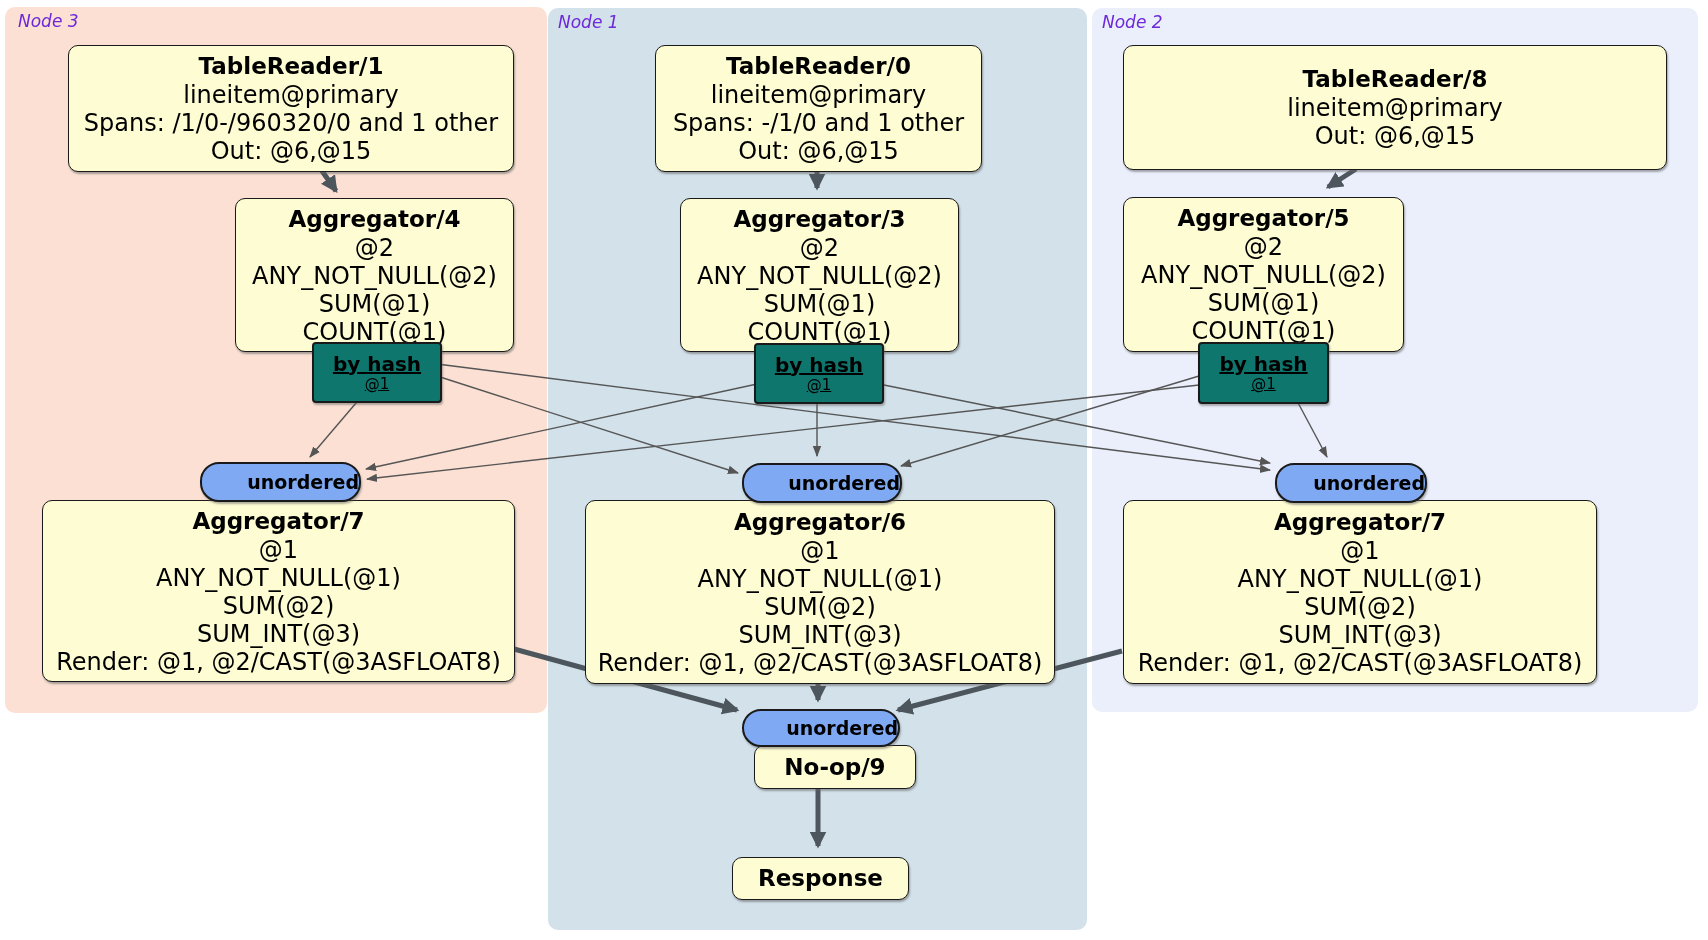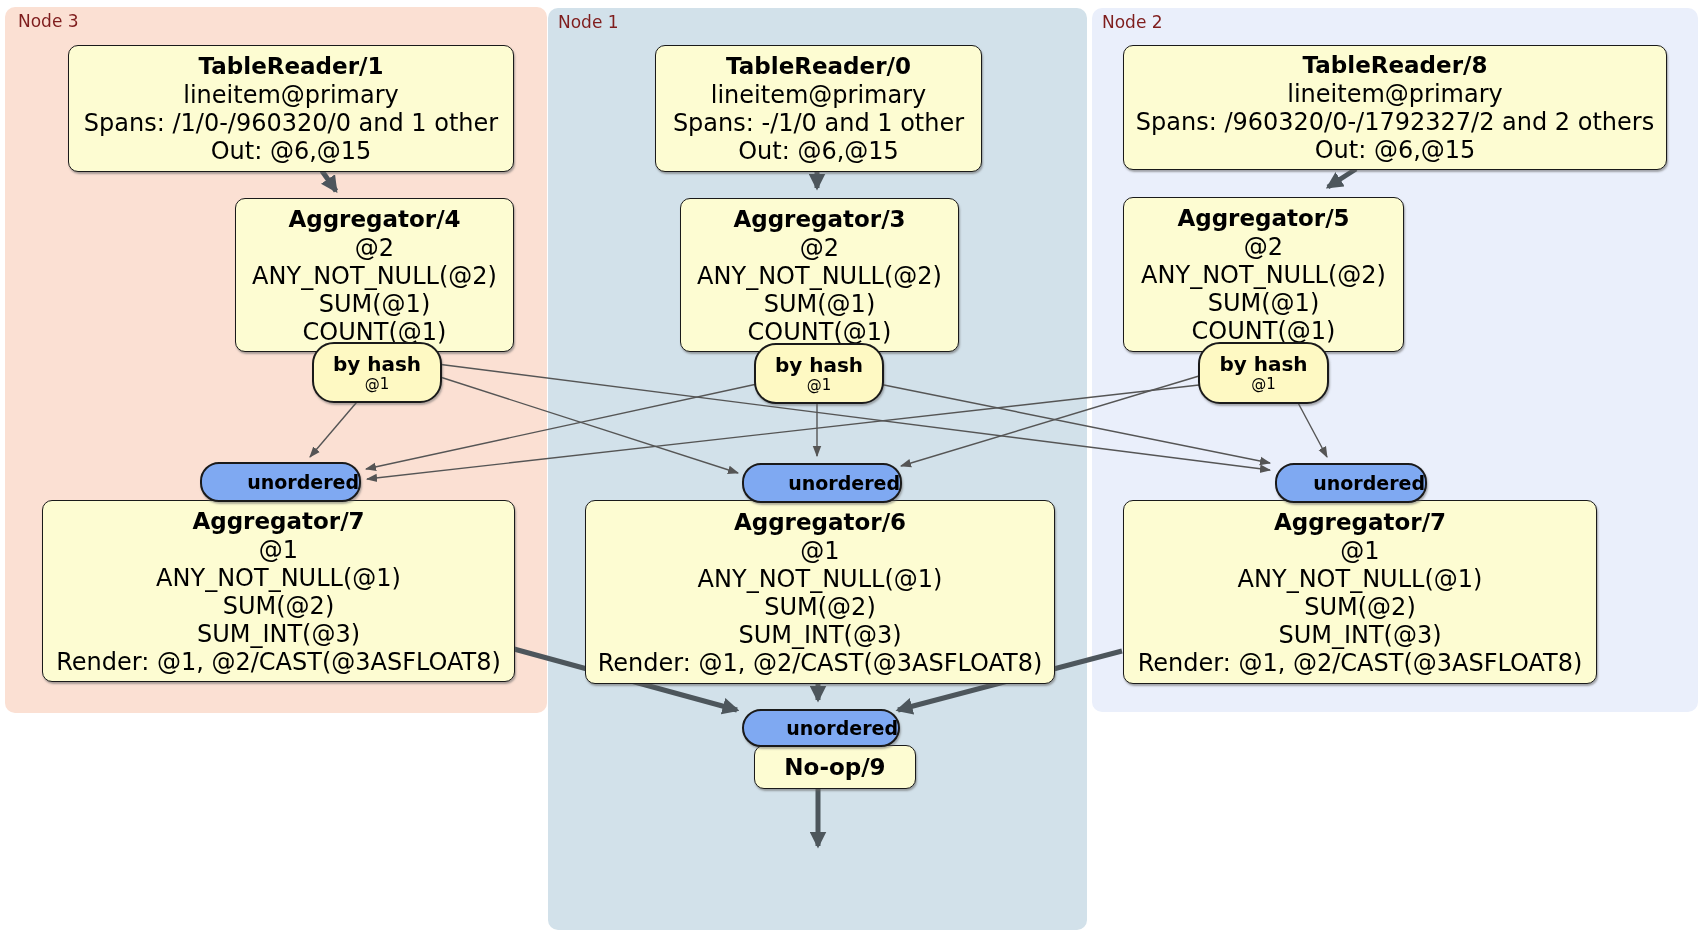"Node 3" .region-label { color: #7f1d1d -> #6d28d9; font-style: none -> italic }
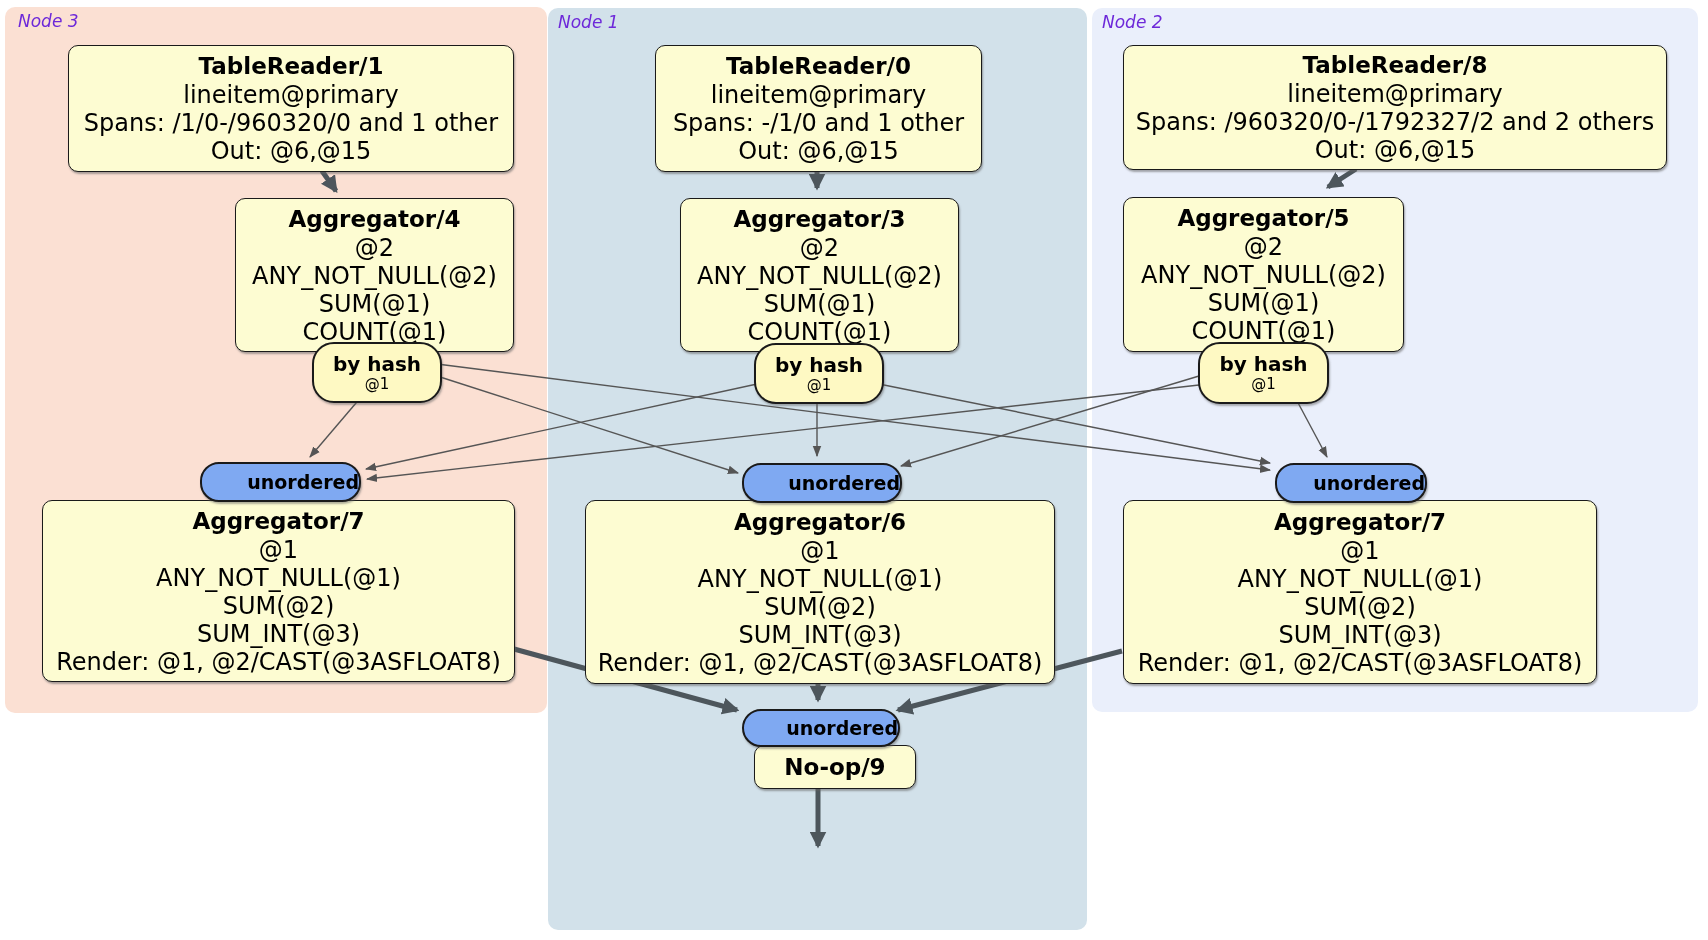"Spans: /960320/0-/1792327/2 and 2 others" div.line { html: <div>Spans: /960320/0-/1792327/2 and 2 others</div> -> none }
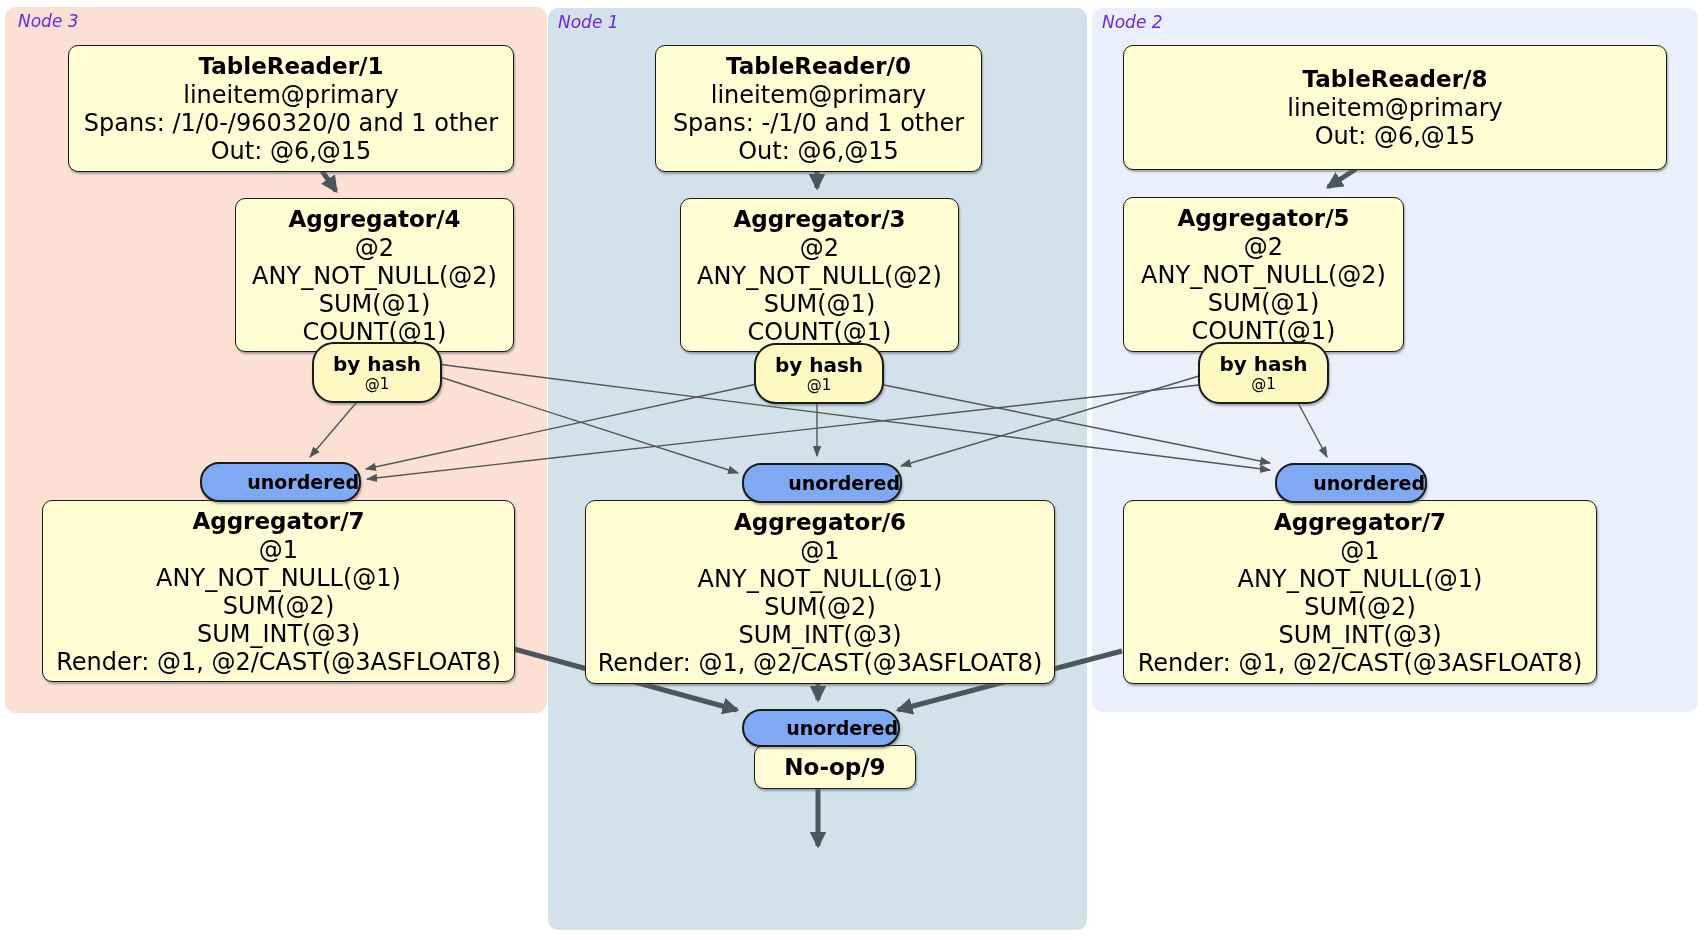"by hash" .byhash { background: #fef9c3 -> #0f766e; border-radius: 22px -> 4px; text-decoration: none -> underline }
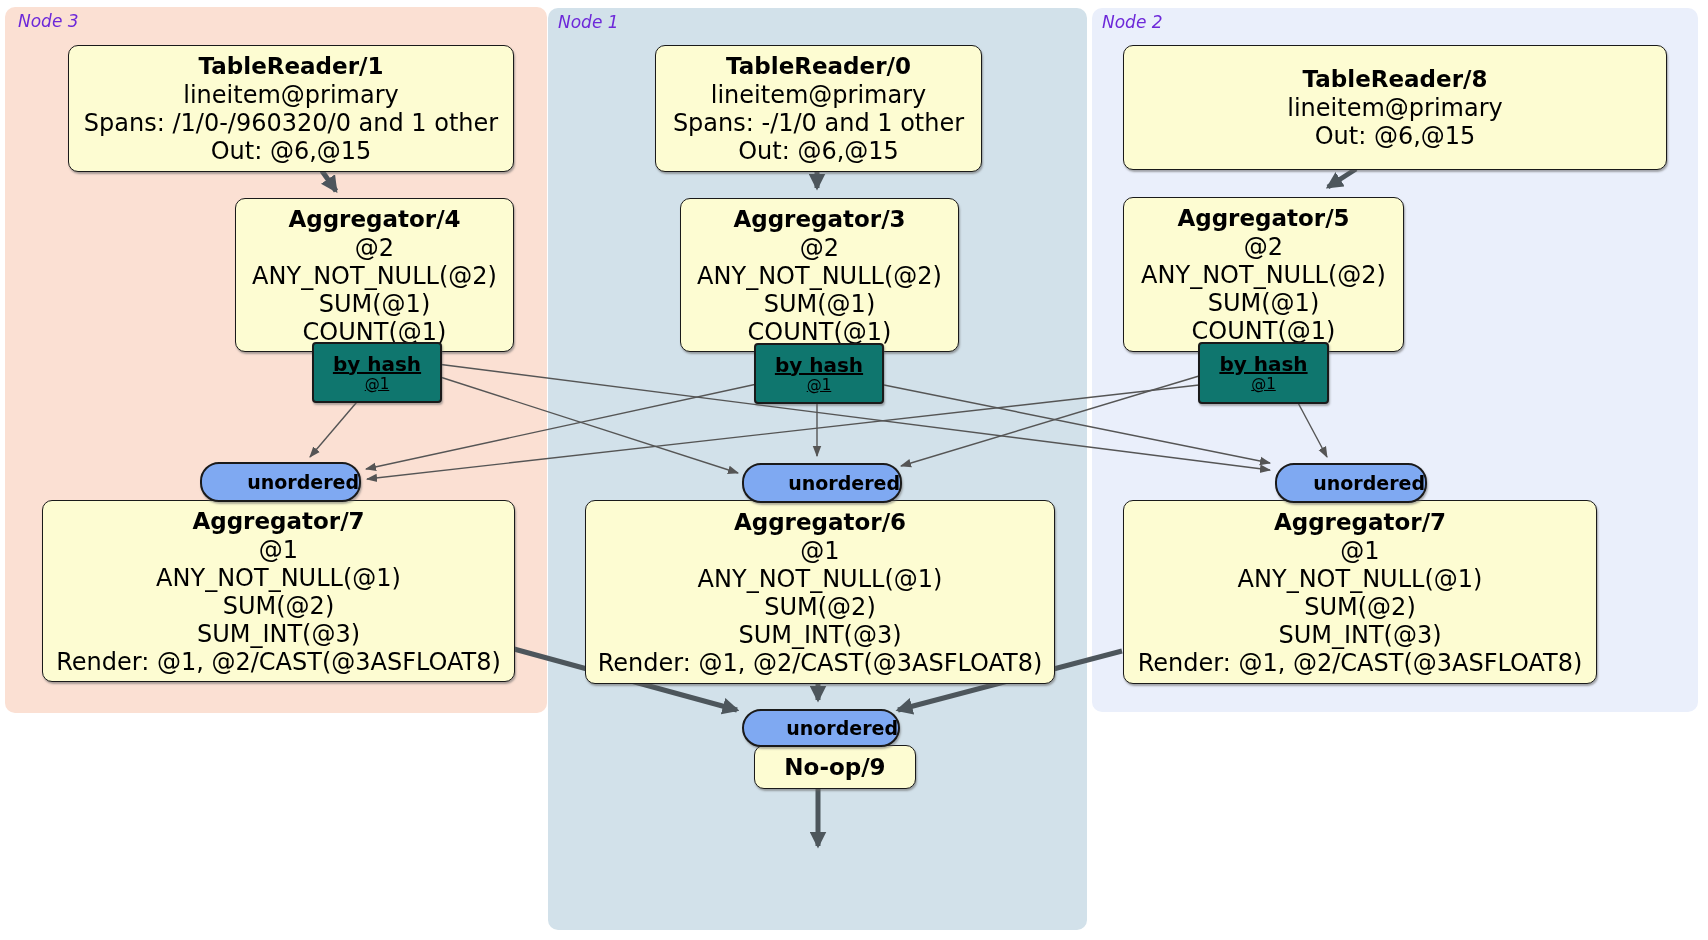"Response" div.box { html: none -> <div> <div>Response</div> </div> }
